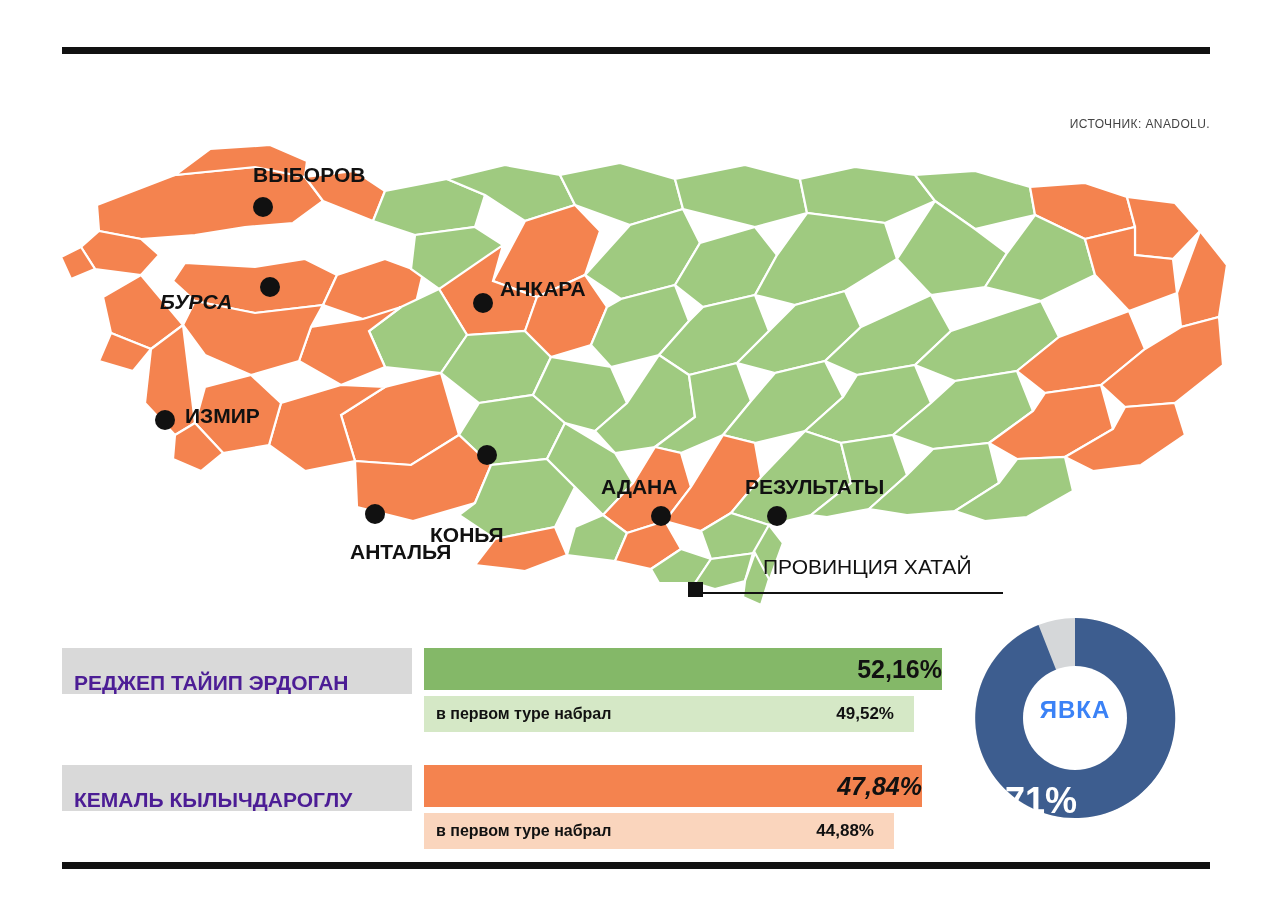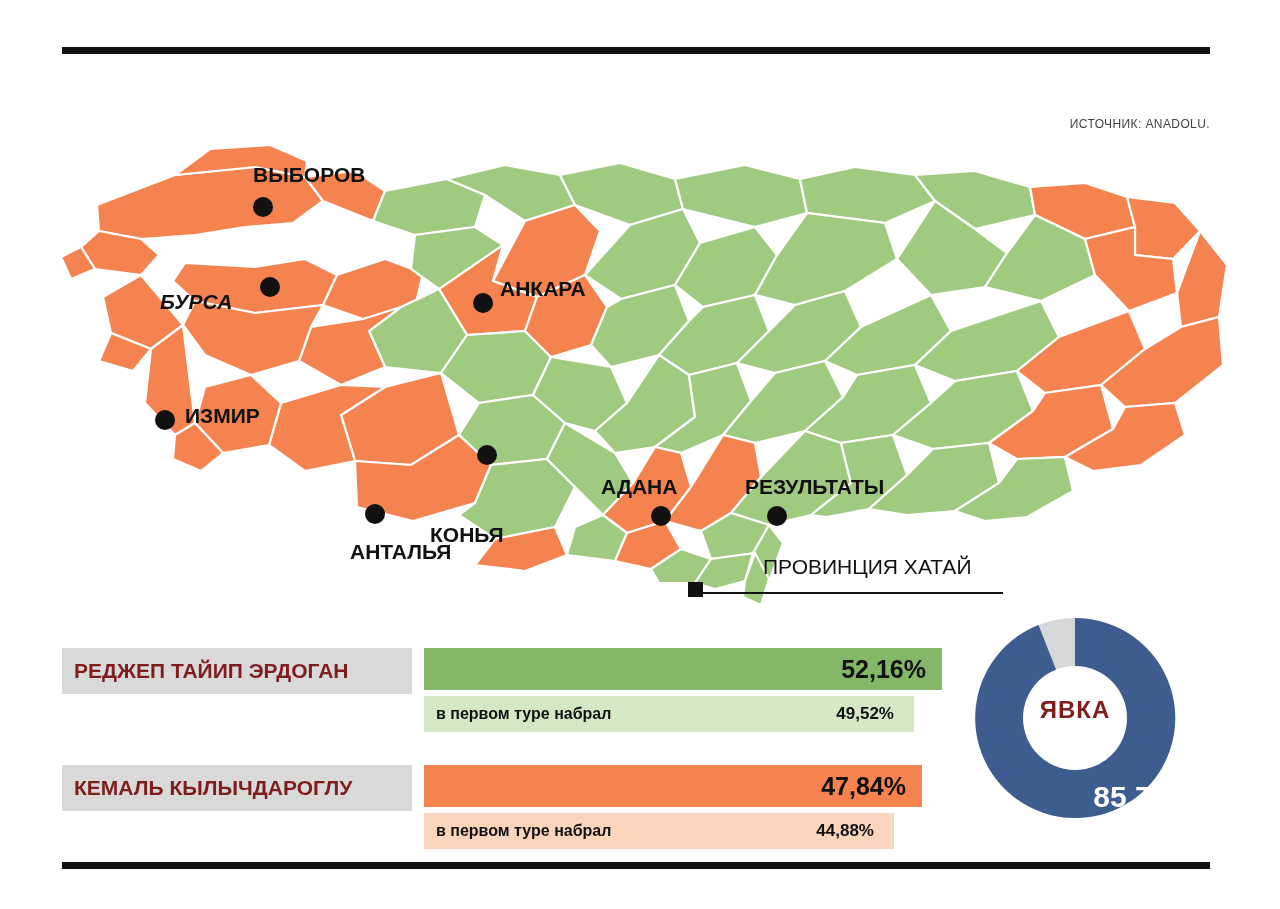"РЕДЖЕП ТАЙИП ЭРДОГАН" .cand-name { color: #7f1d1d -> #4c1d95; padding: 0 10px 0 12px -> 12px 10px 0 12px }
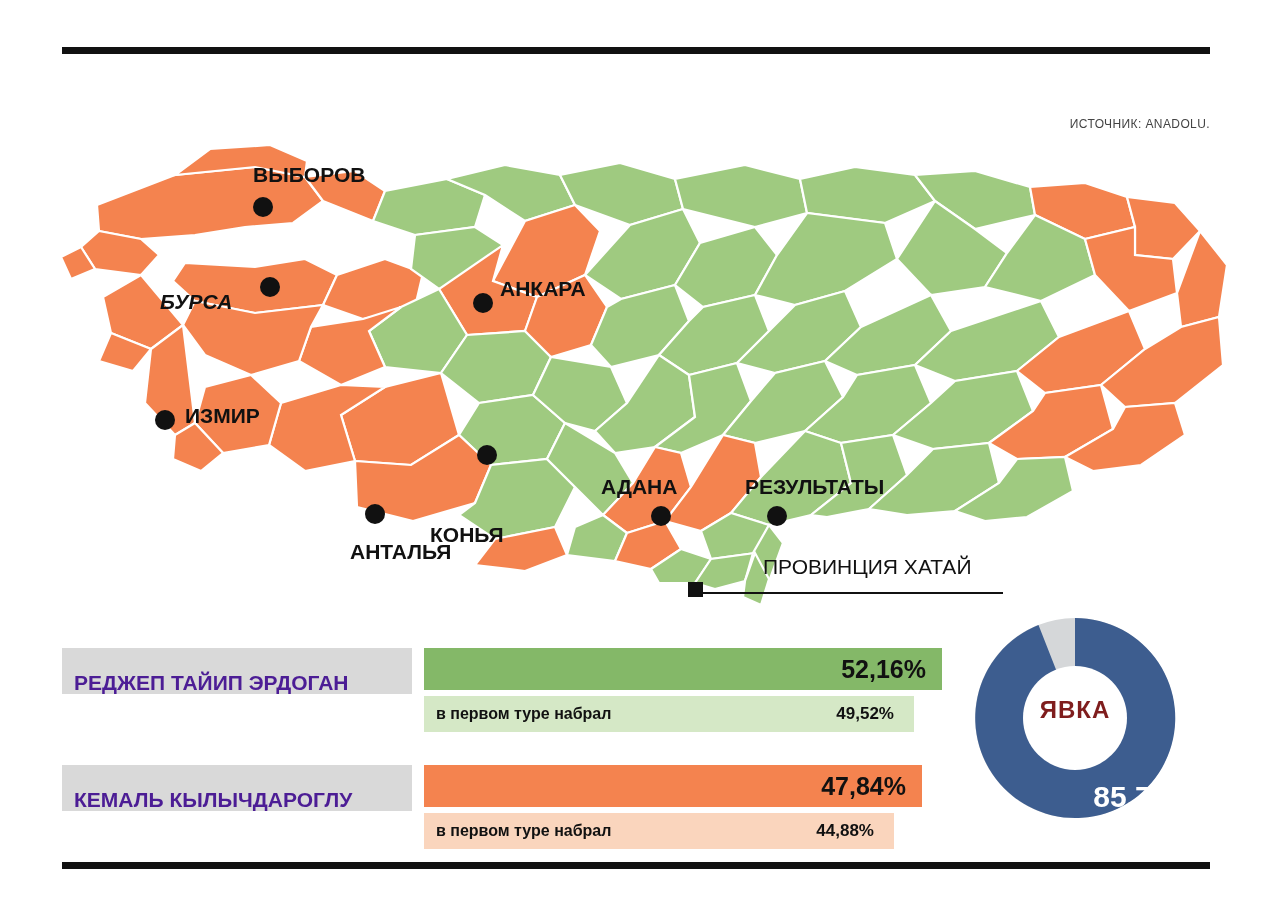"52,16%" .bar-main { padding-right: 16px -> none }
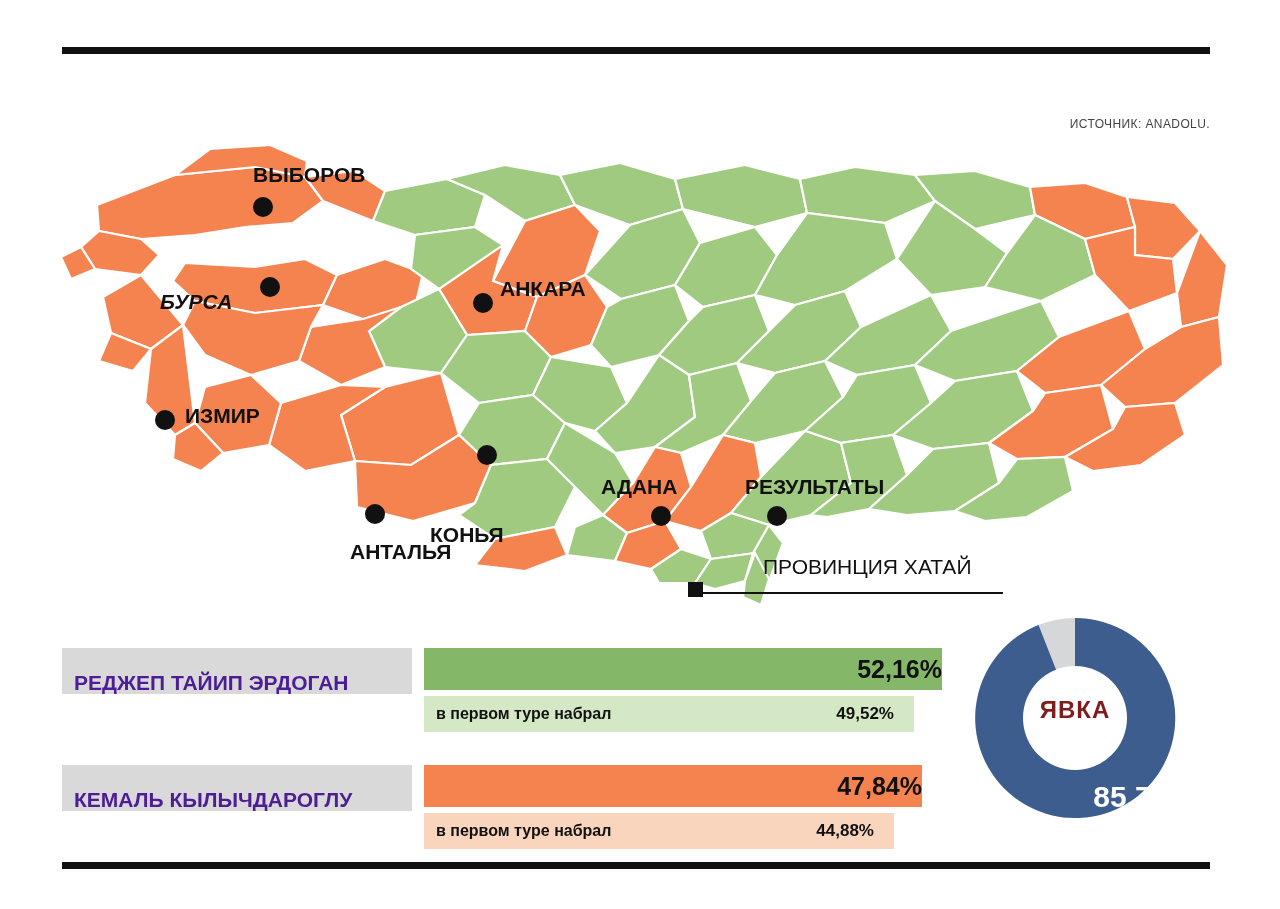"ЯВКА" .donut-center-label { color: #7f1d1d -> #3b82f6 }
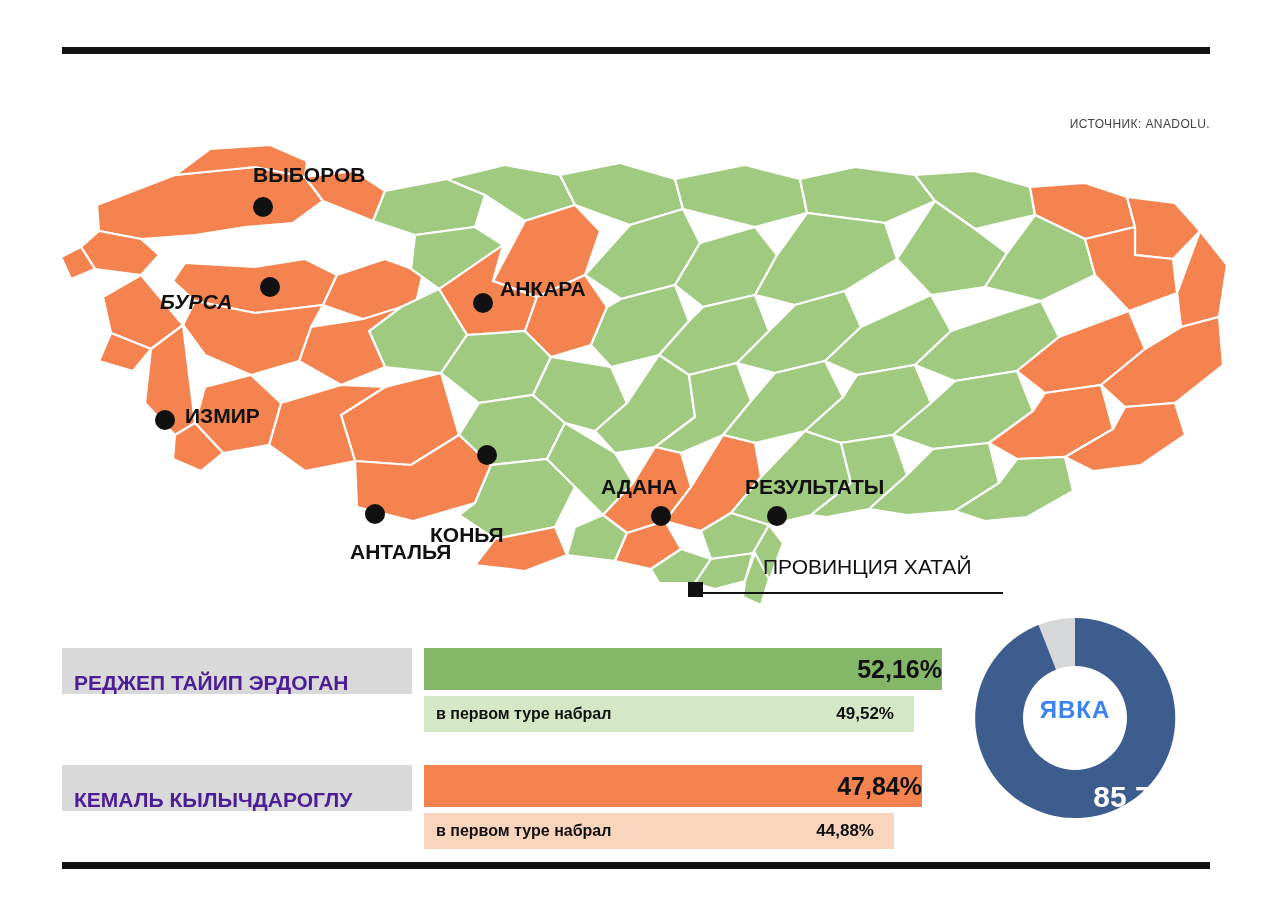"47,84%" div.bar-main { font-style: none -> italic }
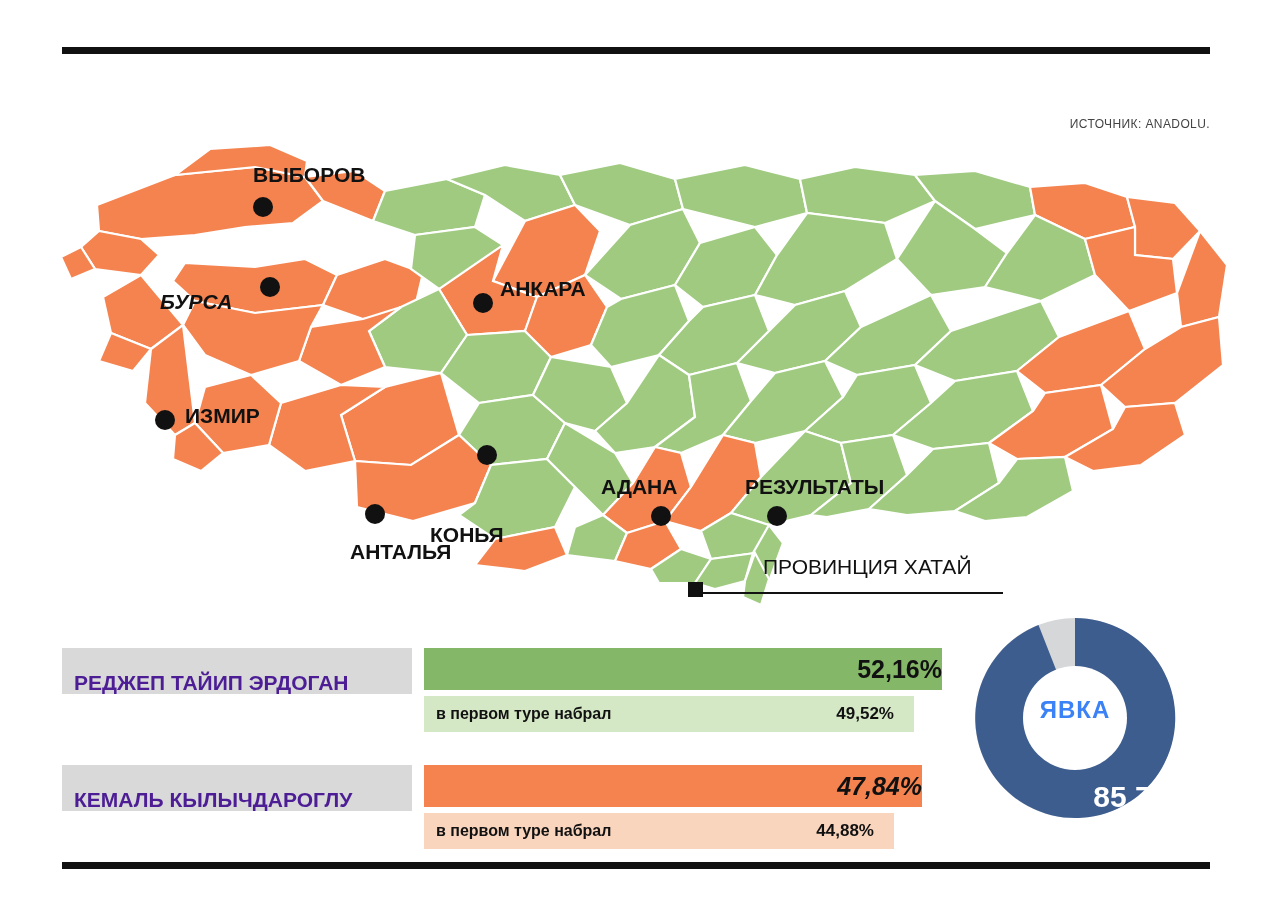"85,71%" .donut-value { font-size: 30px -> 36px; text-align: right -> left }
